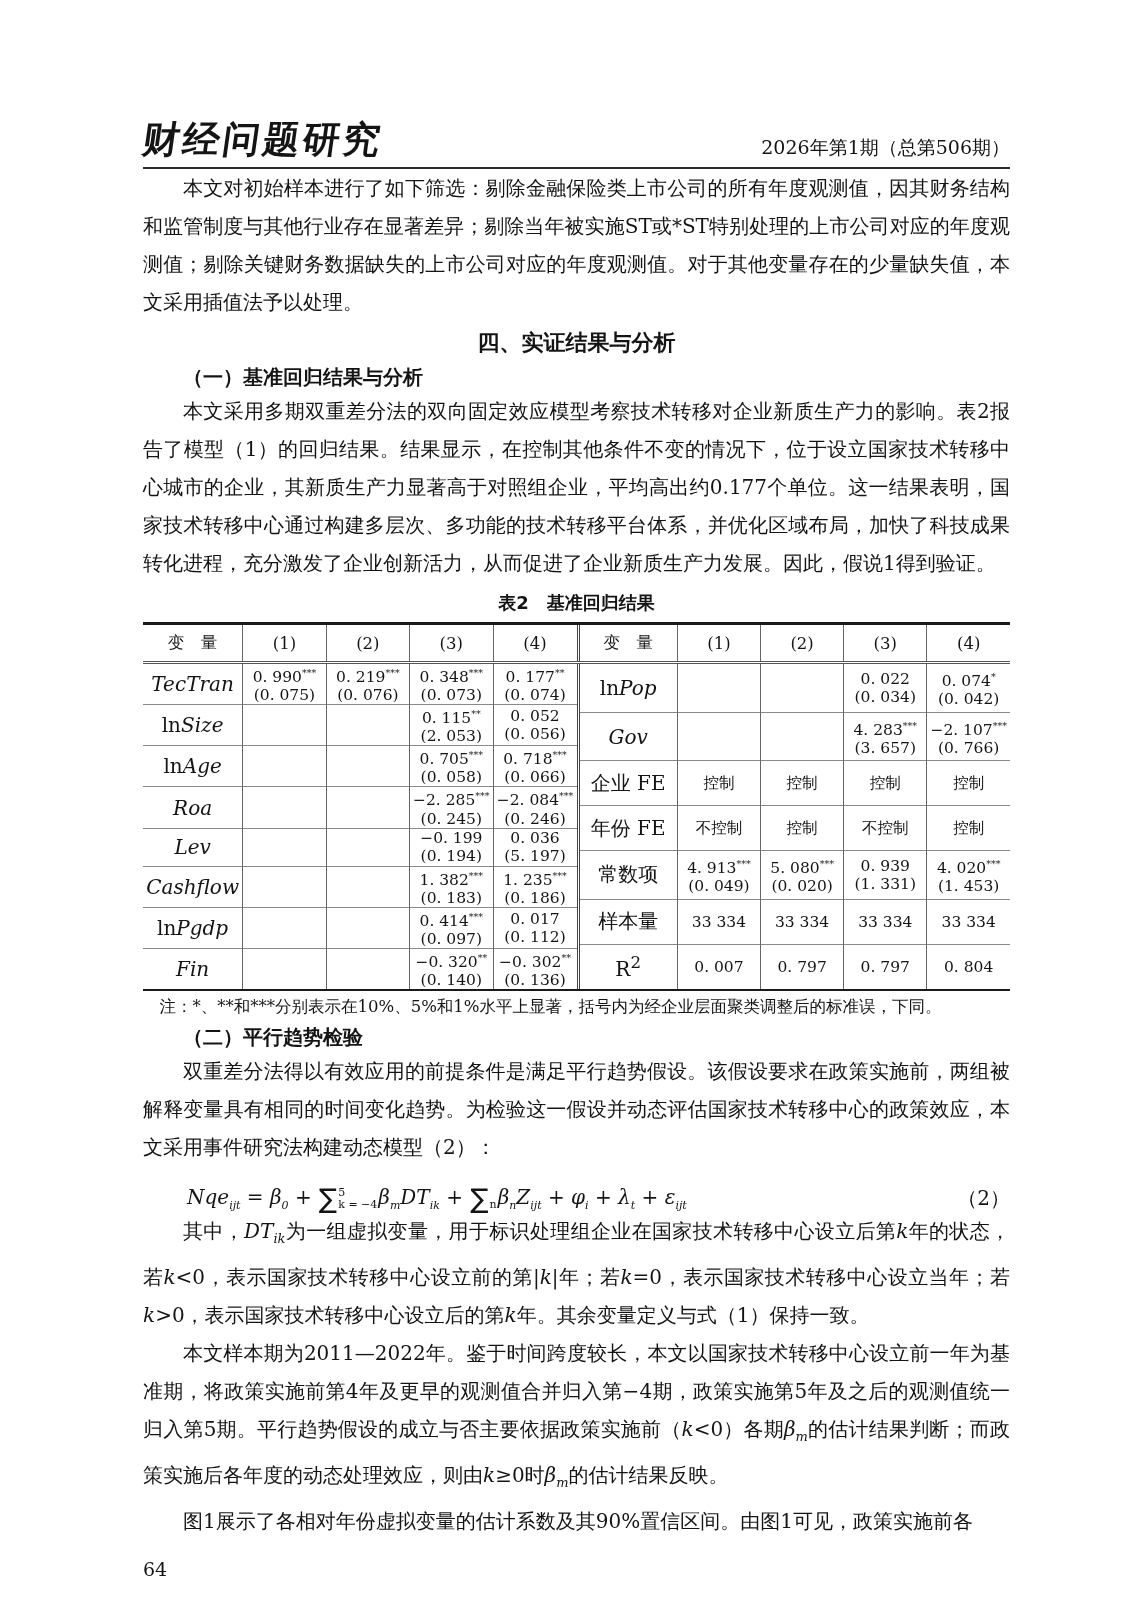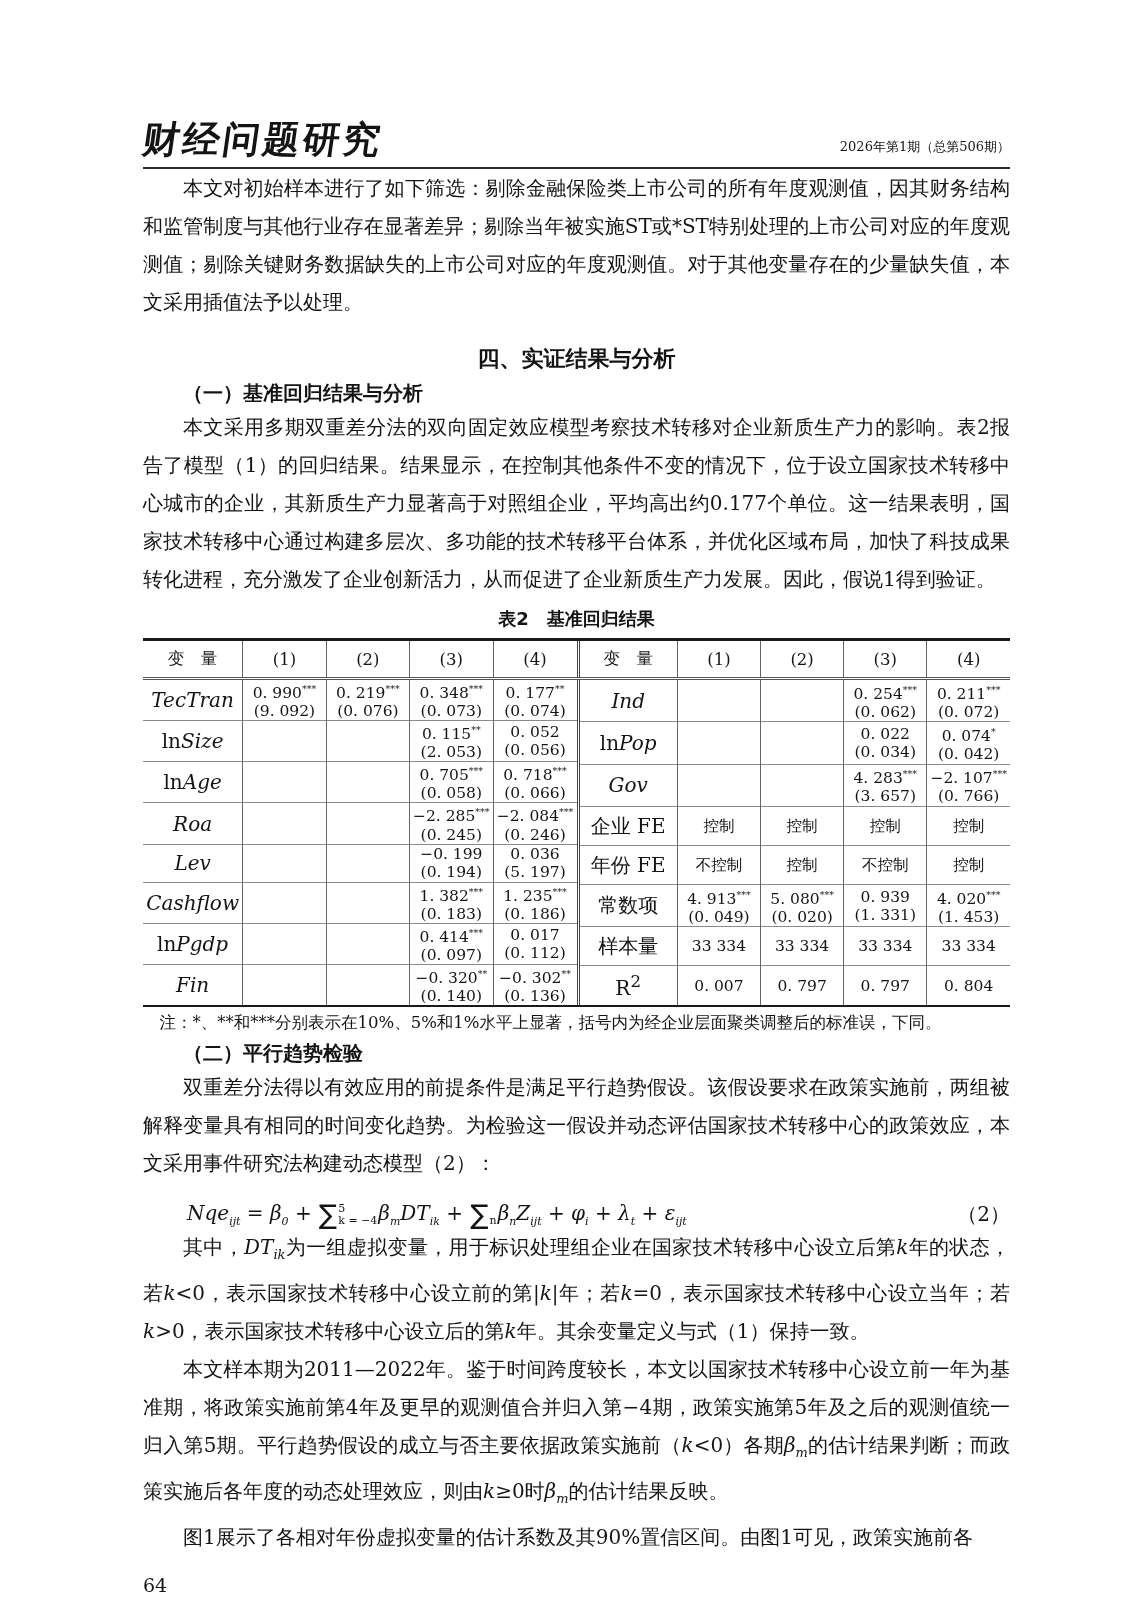"2026年第1期（总第506期）" .issue { font-size: 13px -> 19px }
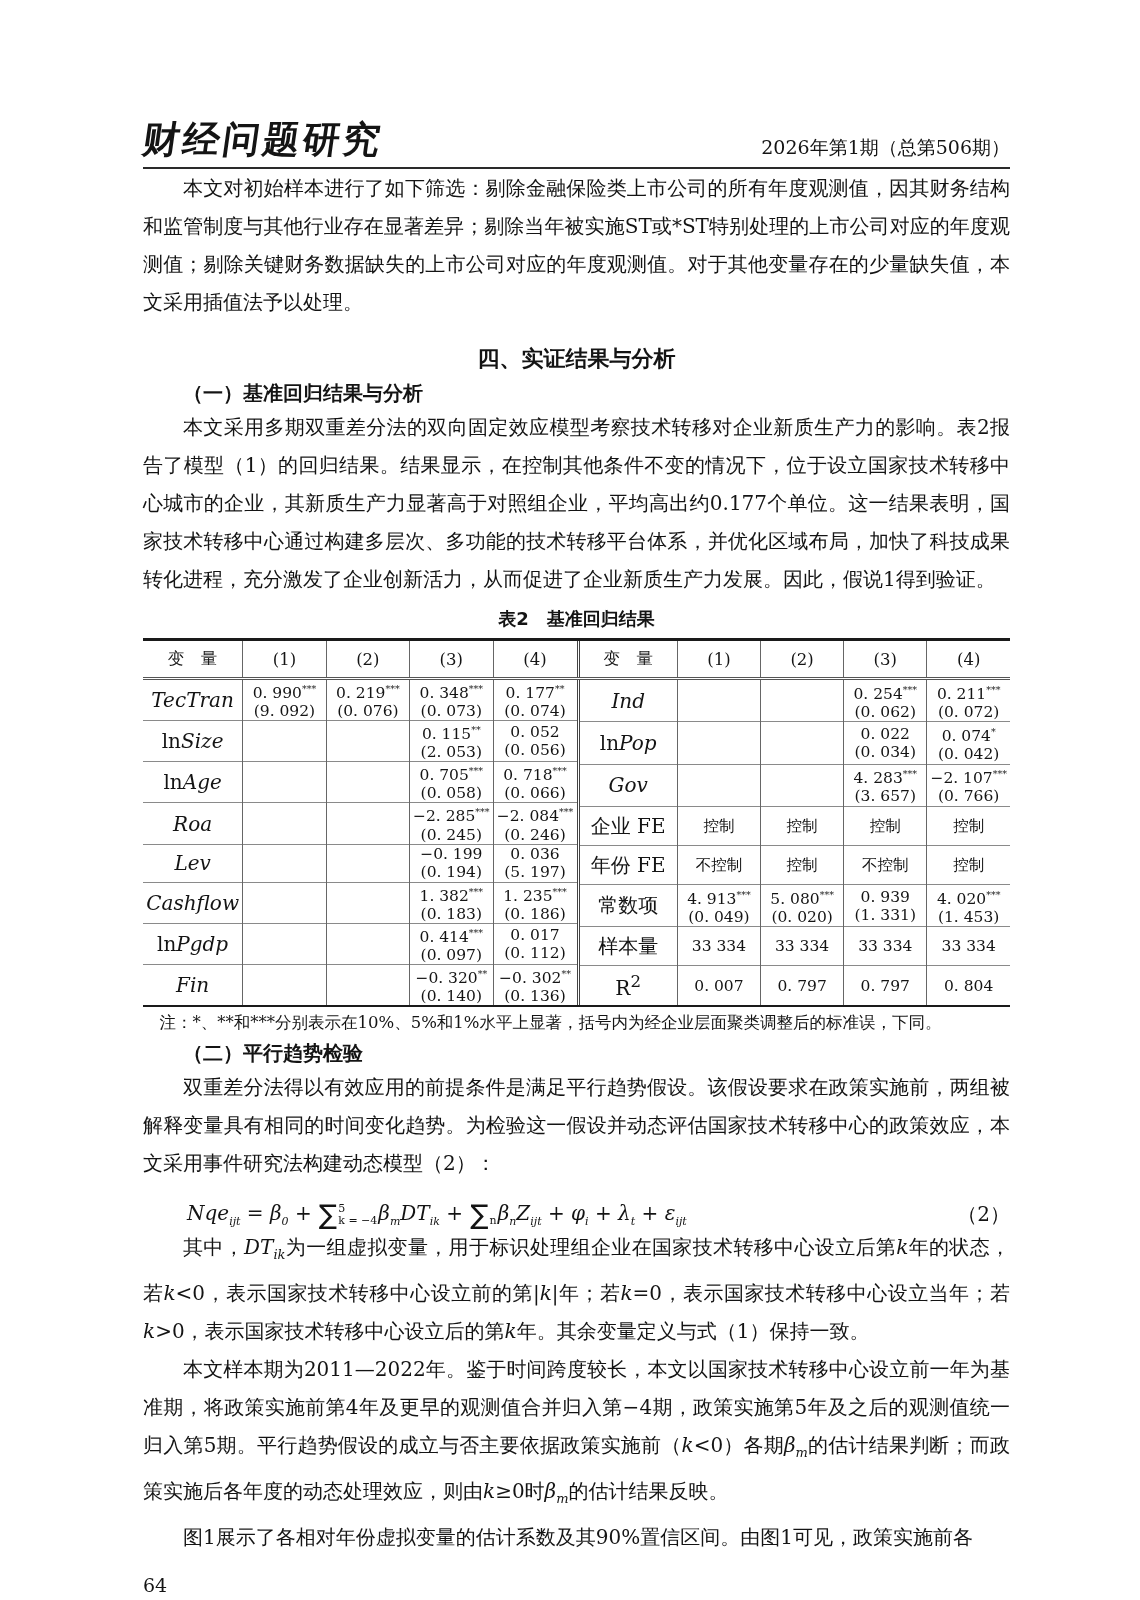"四、实证结果与分析" .sec-title { margin: 23px 0 5px 0 -> 7px 0 5px 0 }
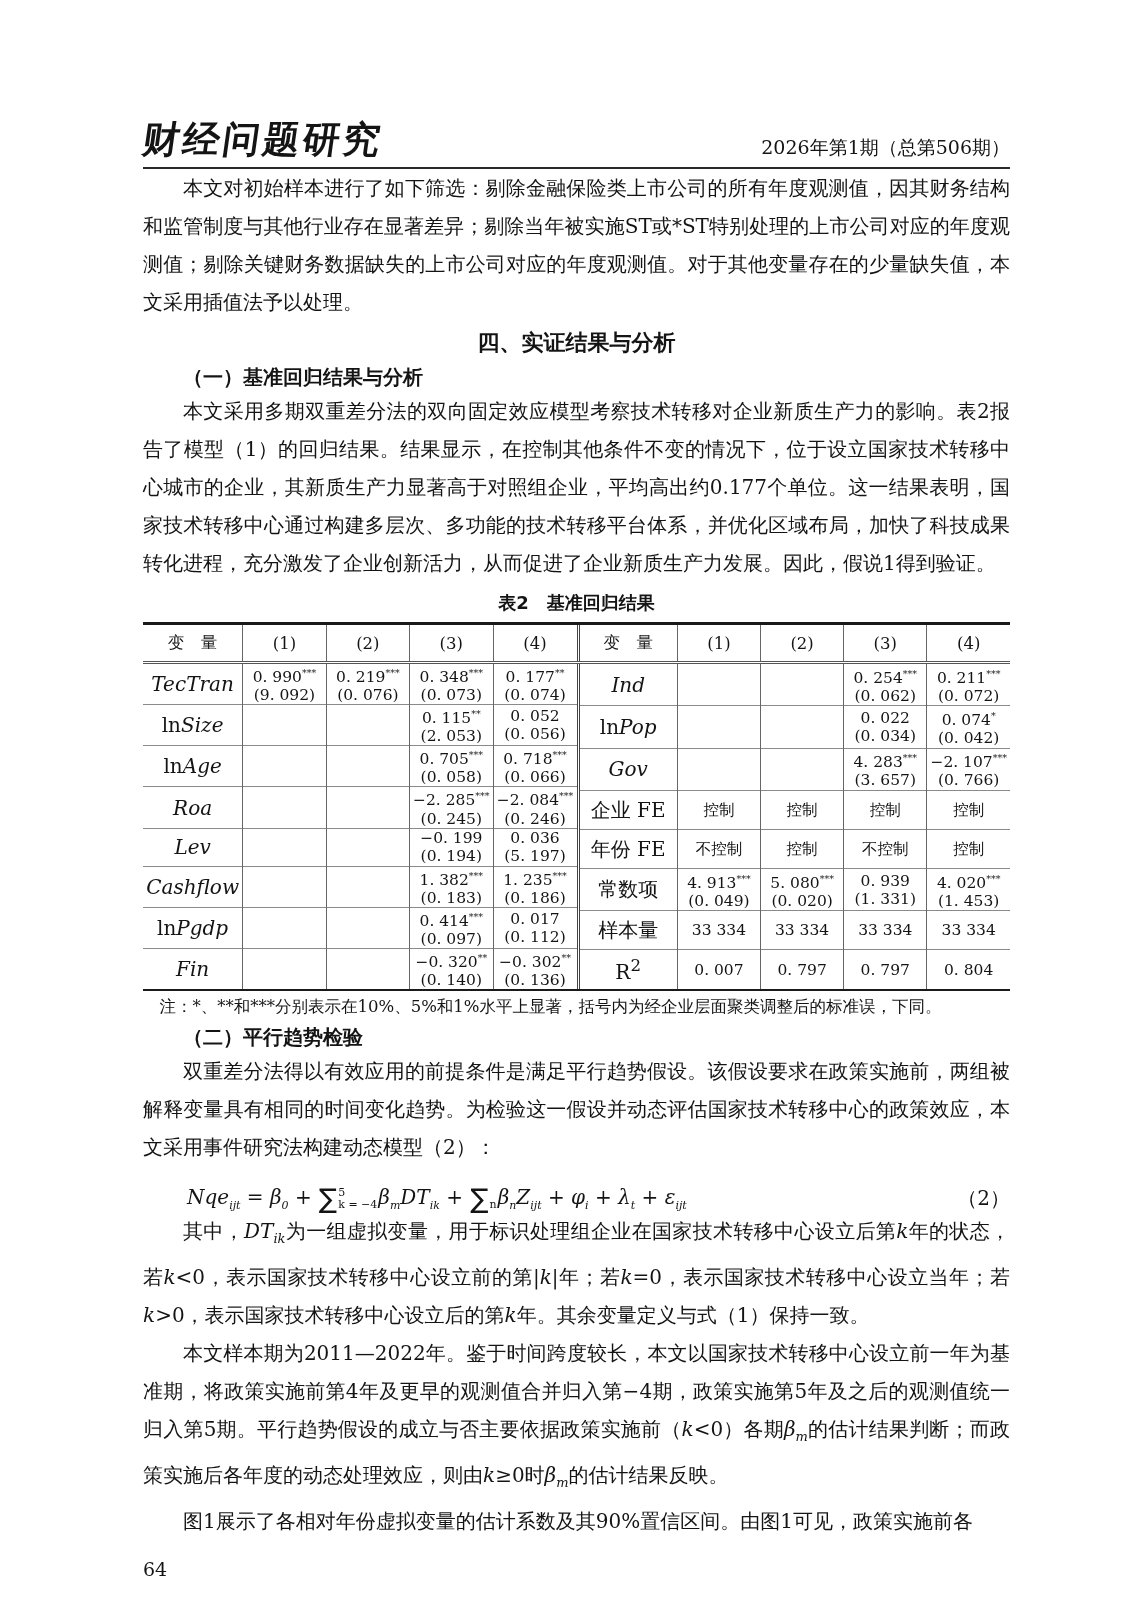"(9. 092)" div.se { text: 9. 092 -> 0. 075 }
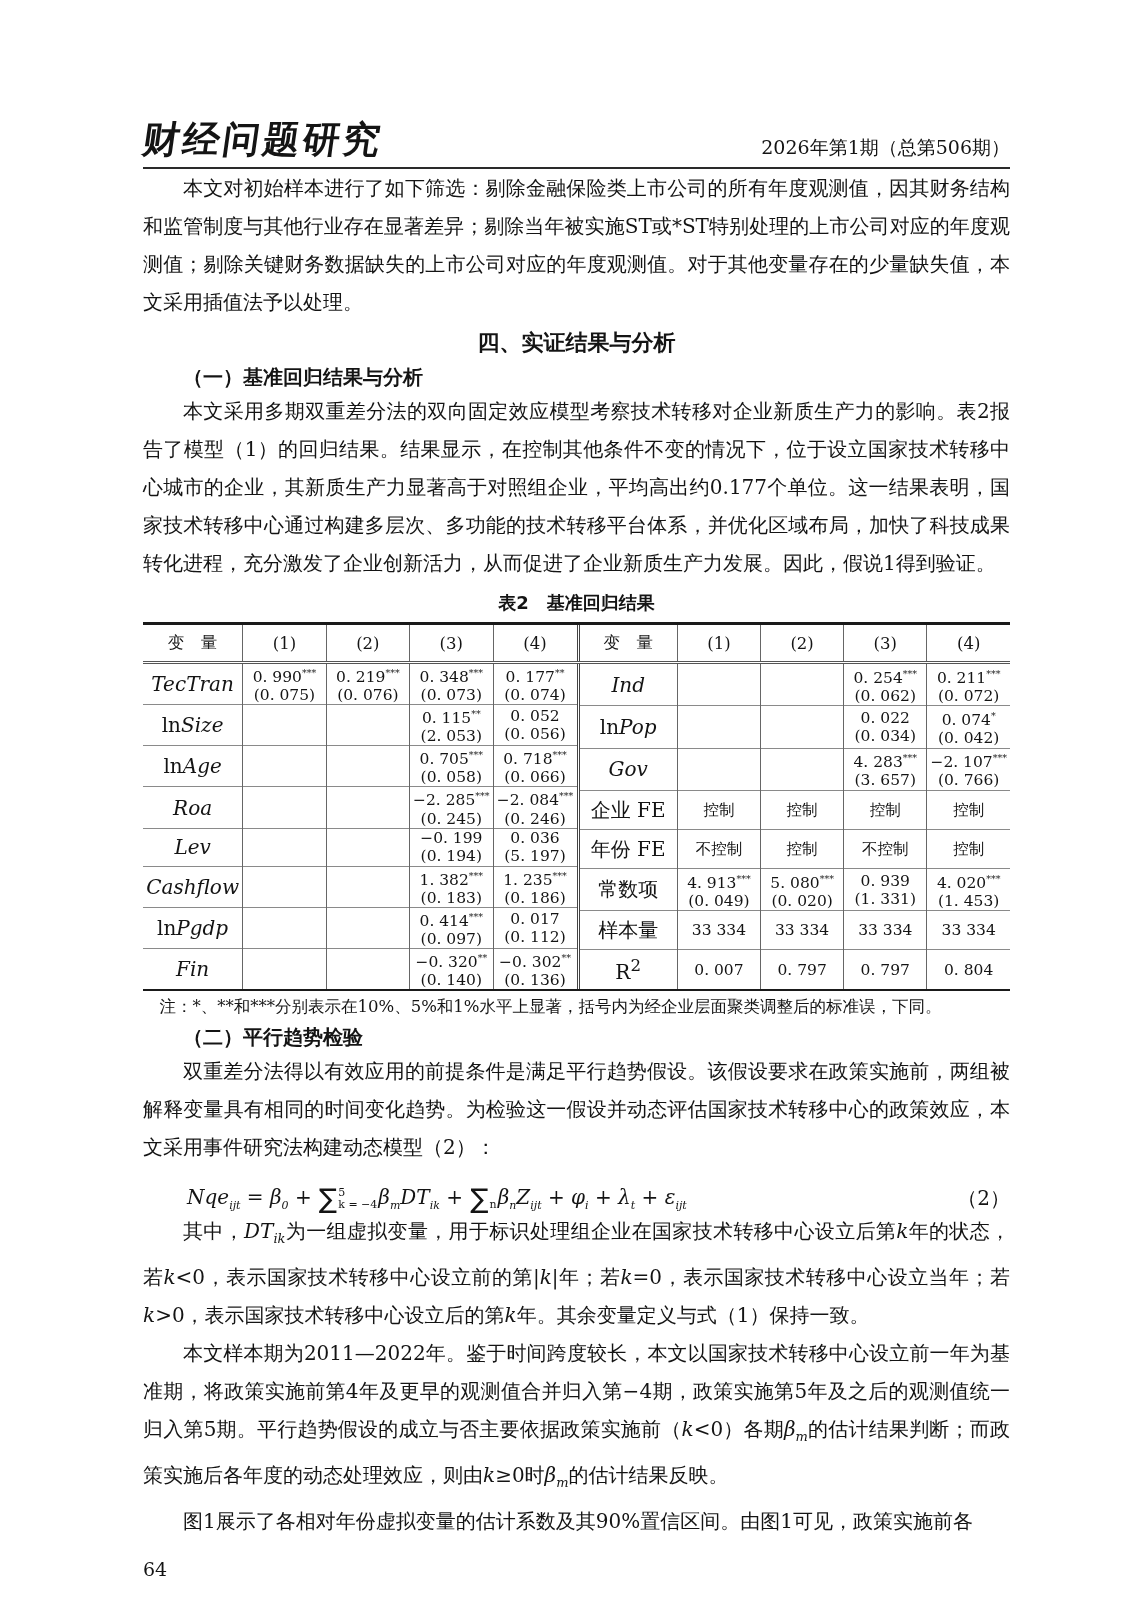"Ind" tr { html: <tr> <th><span>Ind</span></th> <td></td> <td></td> <td> <div>0. 254<sup>***</sup></div> <div>(0. 062)</div> </td> <td> <div>0. 211<sup>***</sup></div> <div>(0. 072)</div> </td> </tr> -> none }
